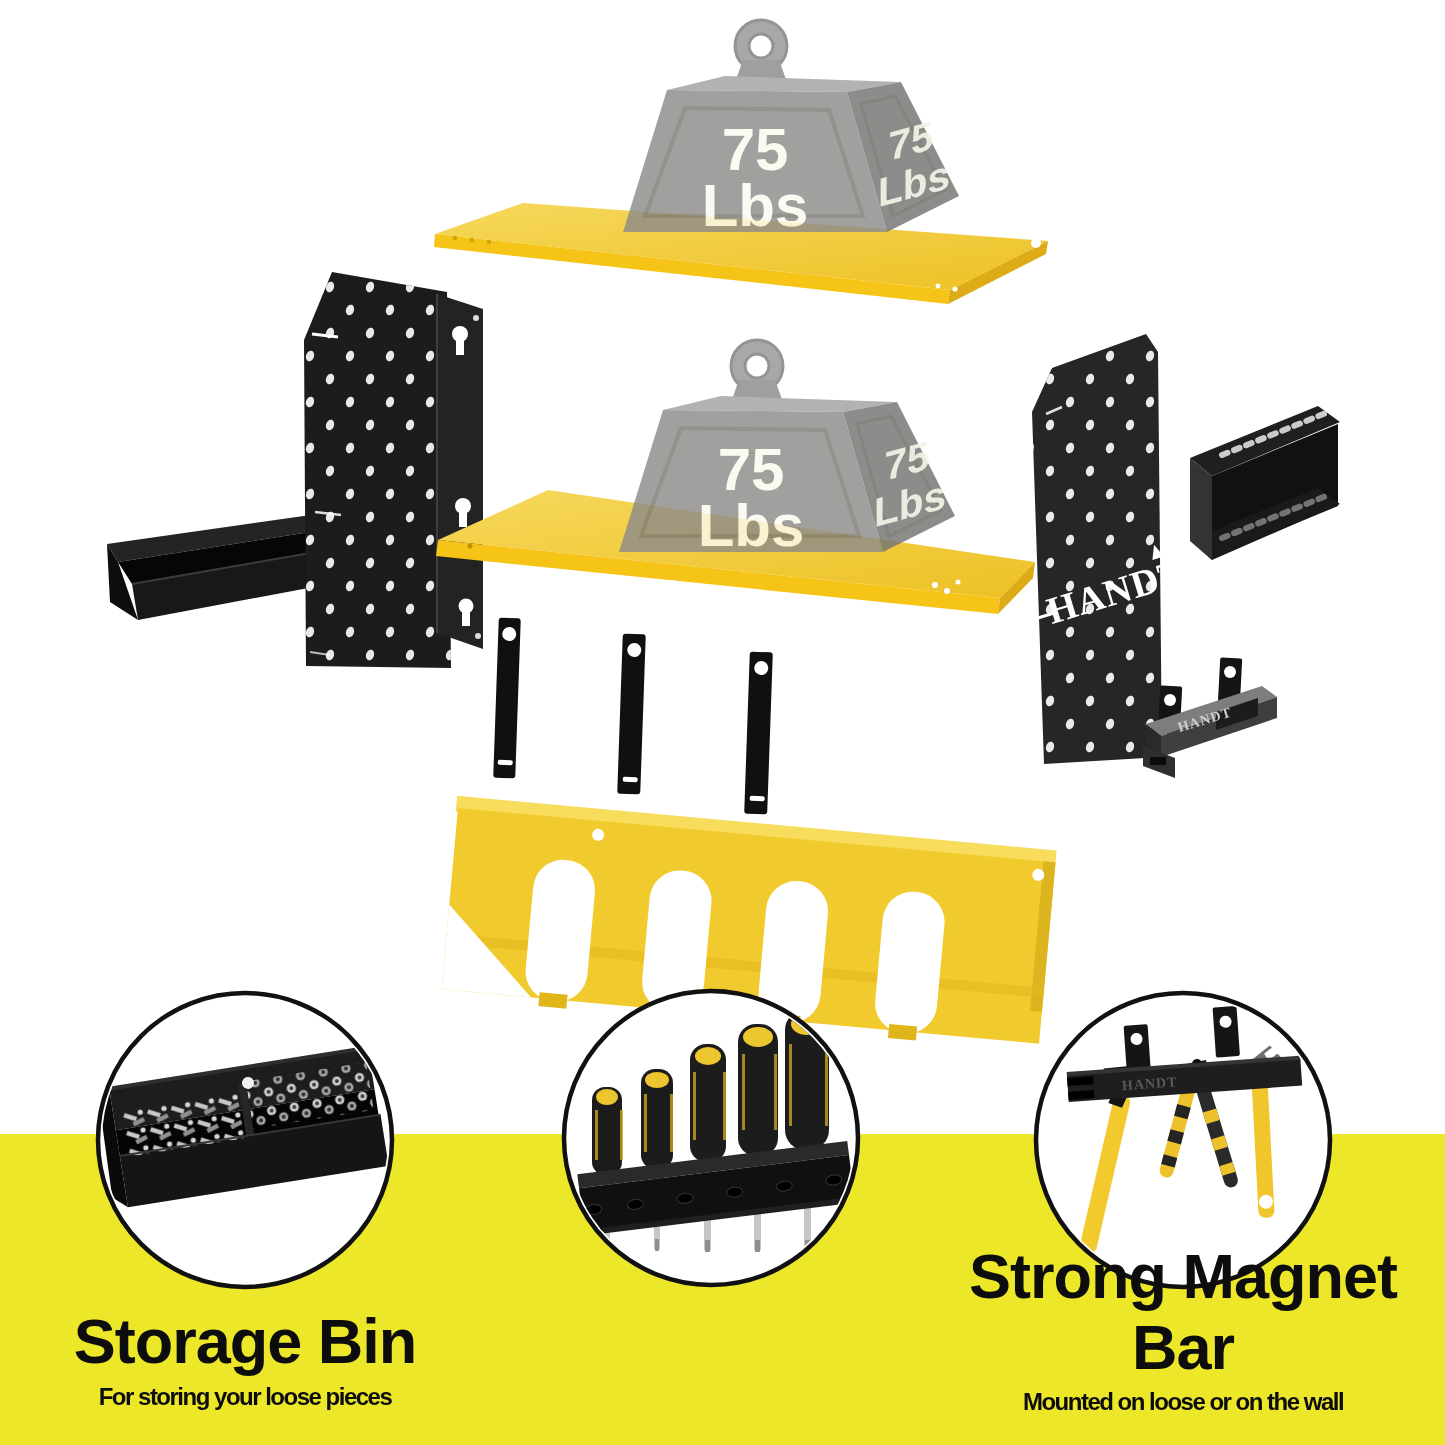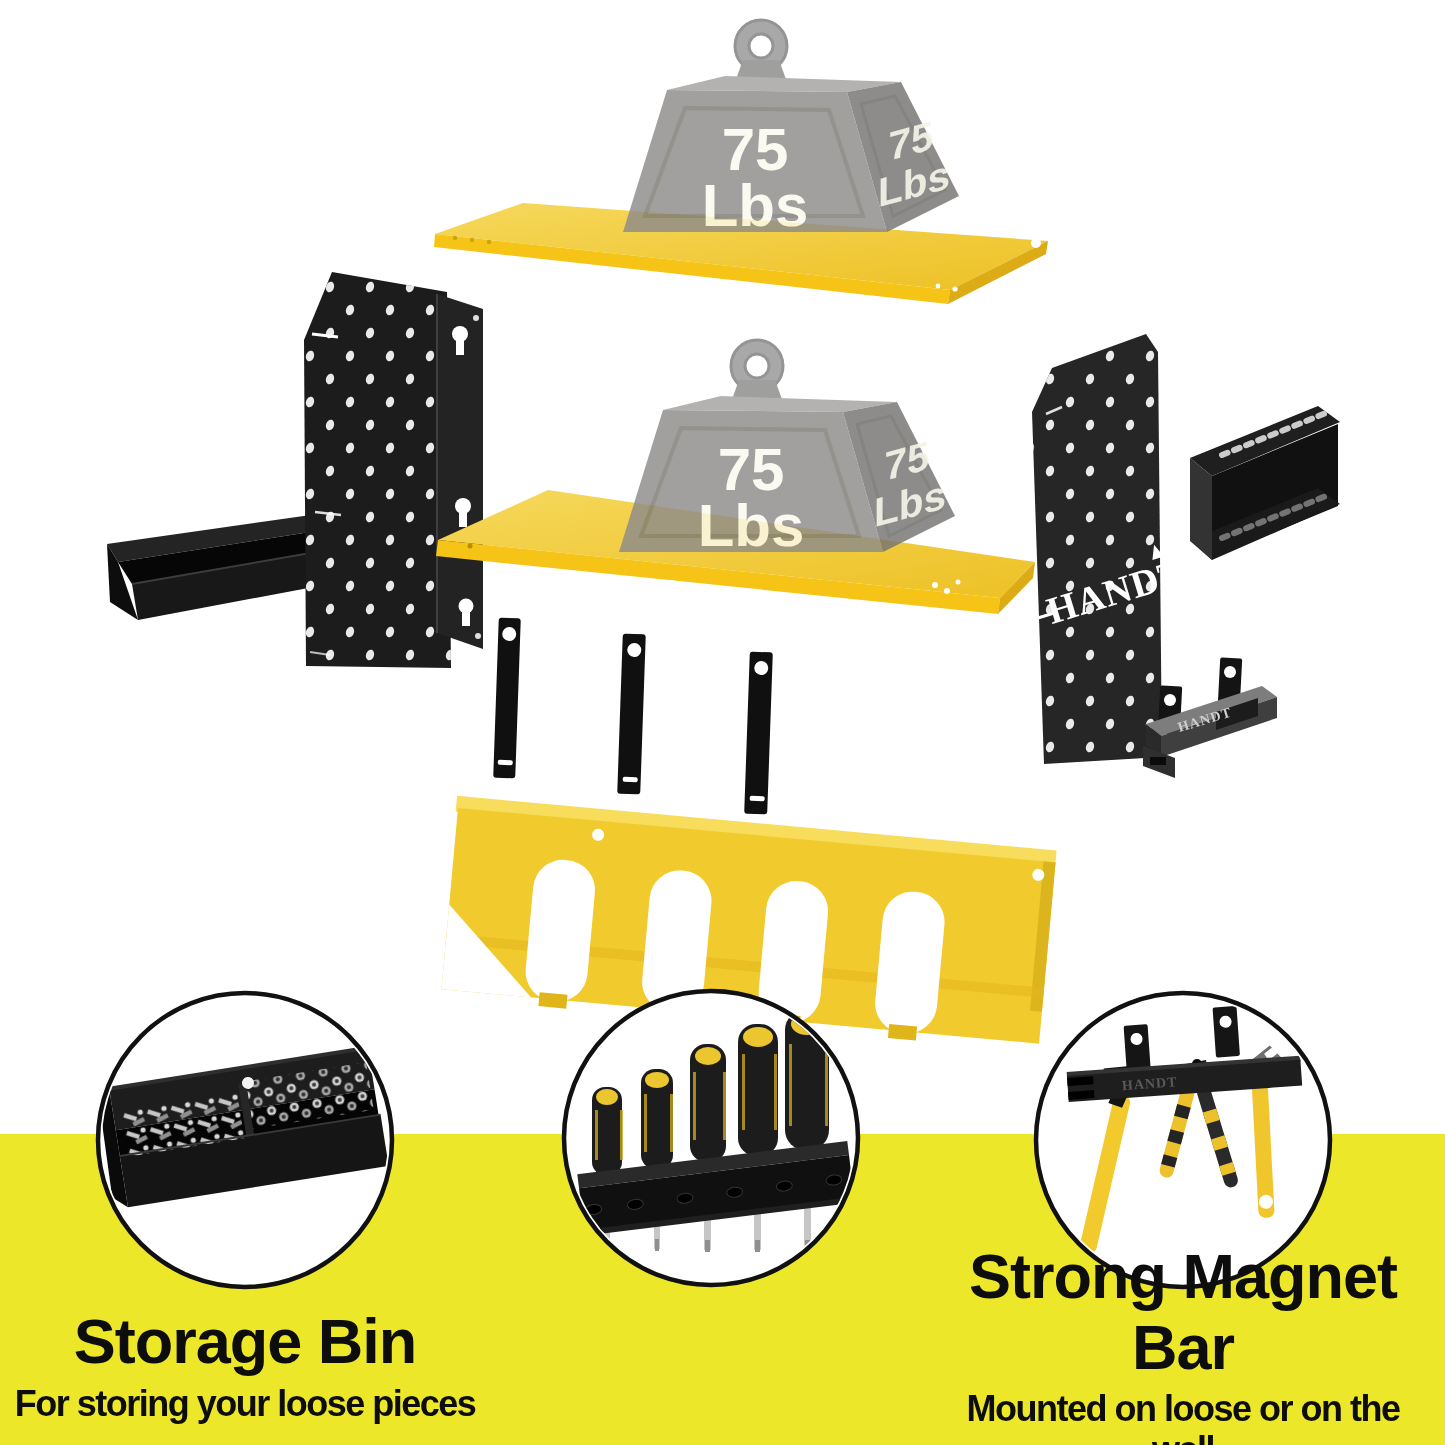"For storing your loose pieces" .caption .subtitle { font-size: 36px -> 24px }
